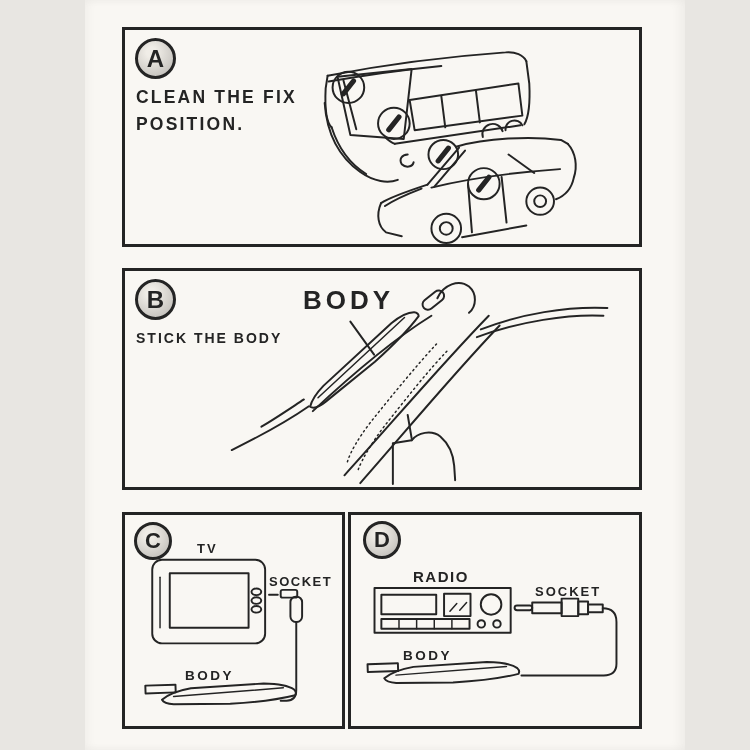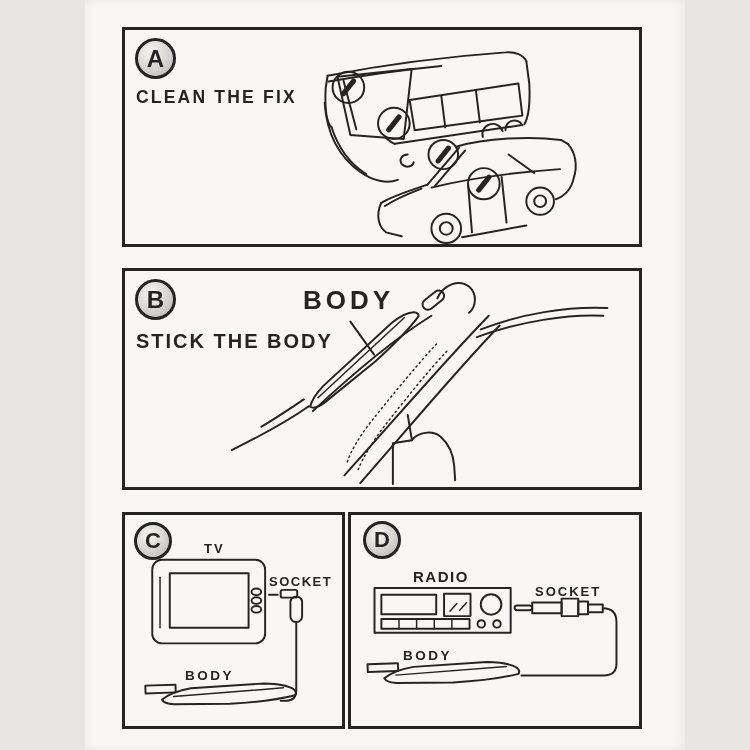"POSITION." div { html: none -> <div>POSITION.</div> }
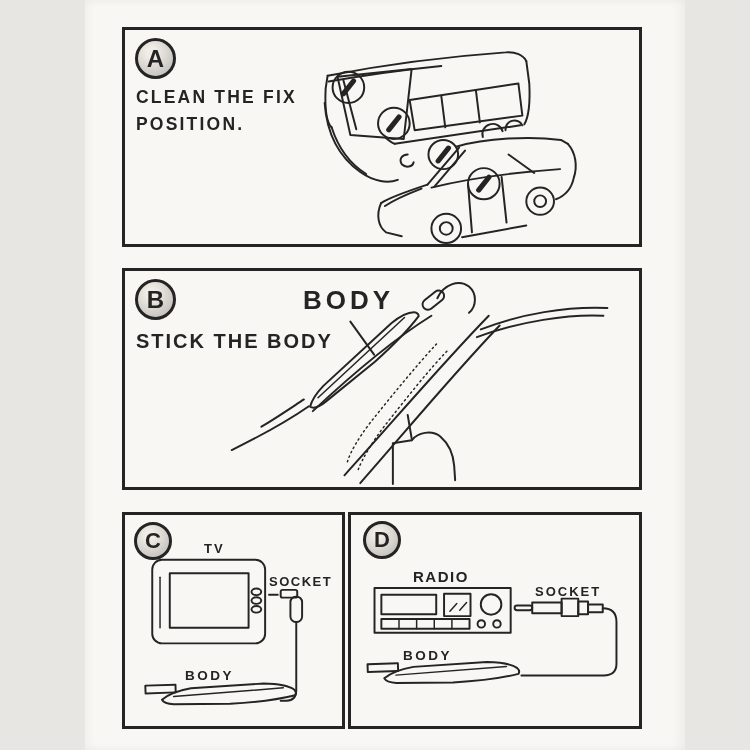"STICK THE BODY" .b-cap { font-size: 20px -> 14px }
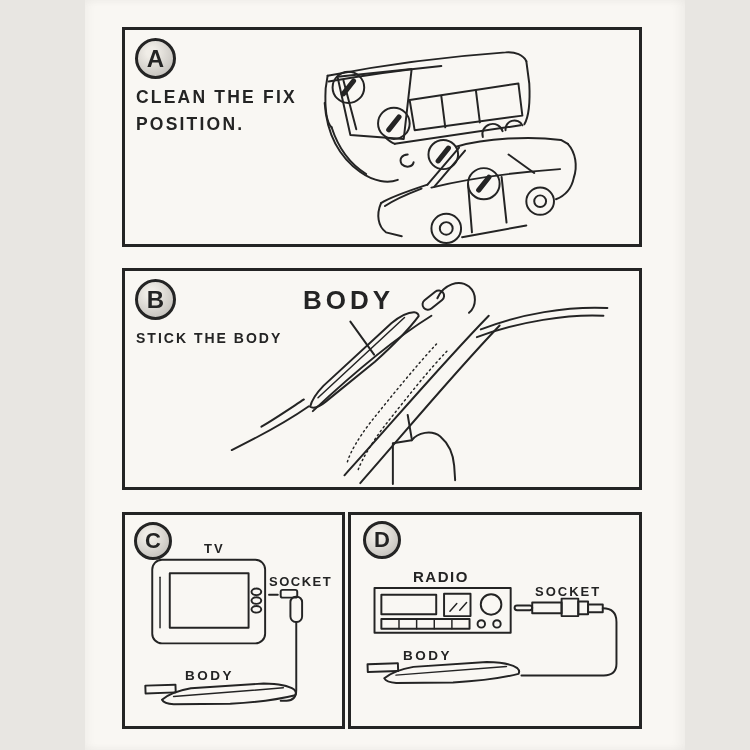"TV" .c-tv { left: 79px -> 72px }
